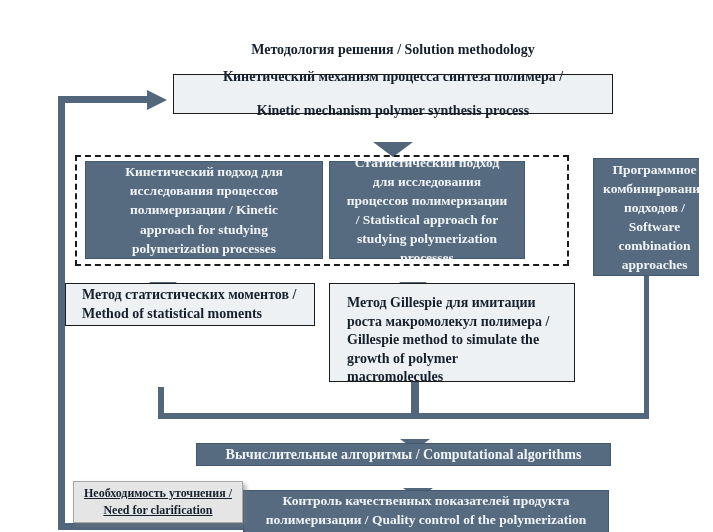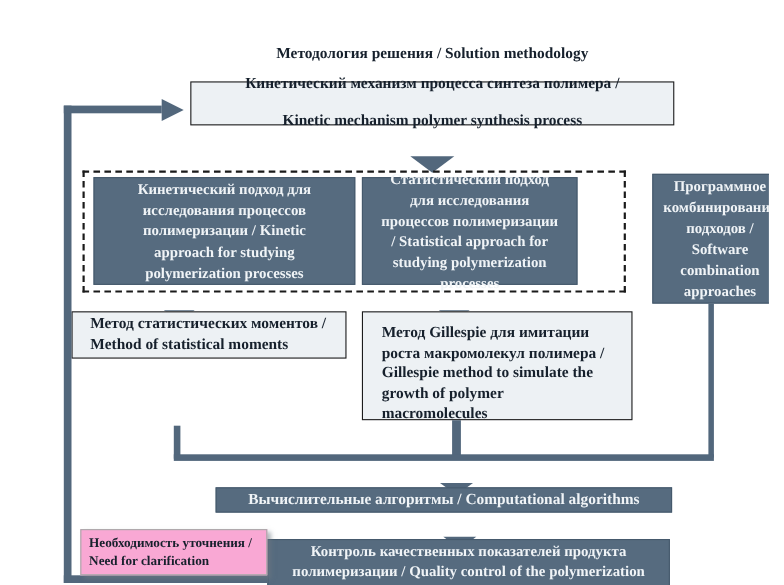"Необходимость уточнения / Need for" .note { background: #f9a8d4 -> #e5e5e5; text-align: left -> center; text-decoration: none -> underline }
